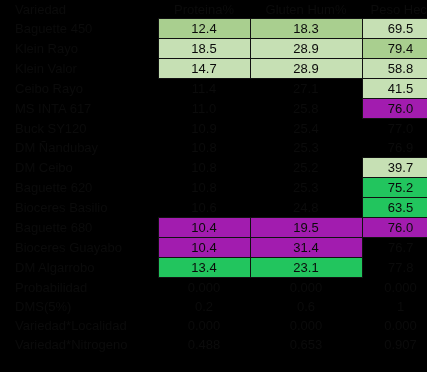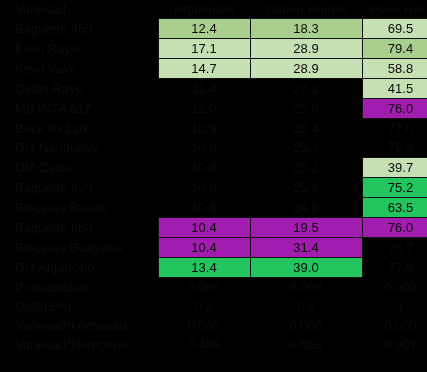"17.1" td.val { text: 17.1 -> 18.5 }
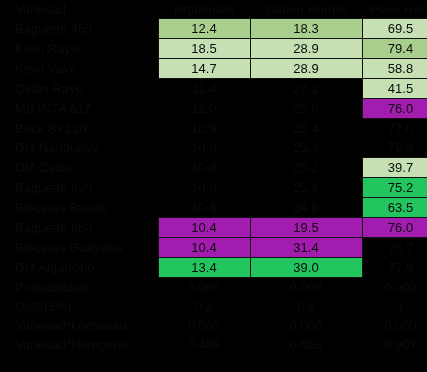"39.0" td.val { text: 39.0 -> 23.1 }
